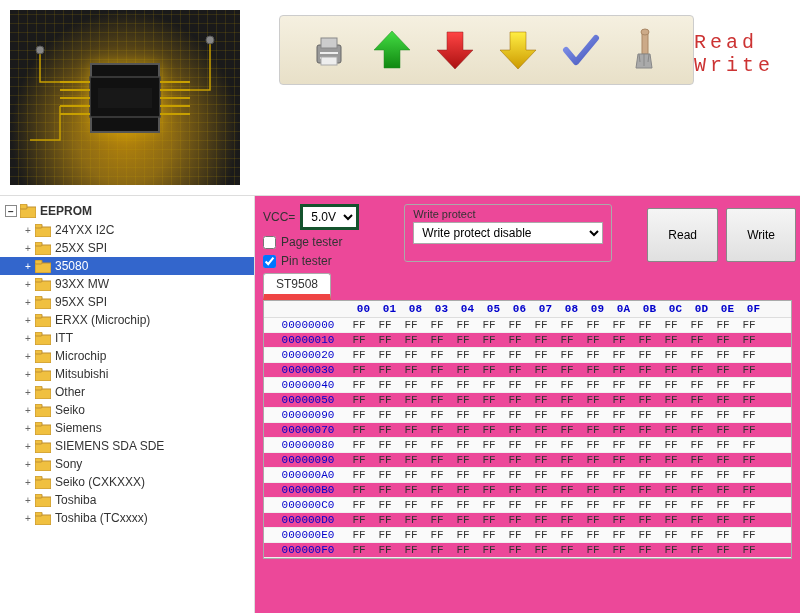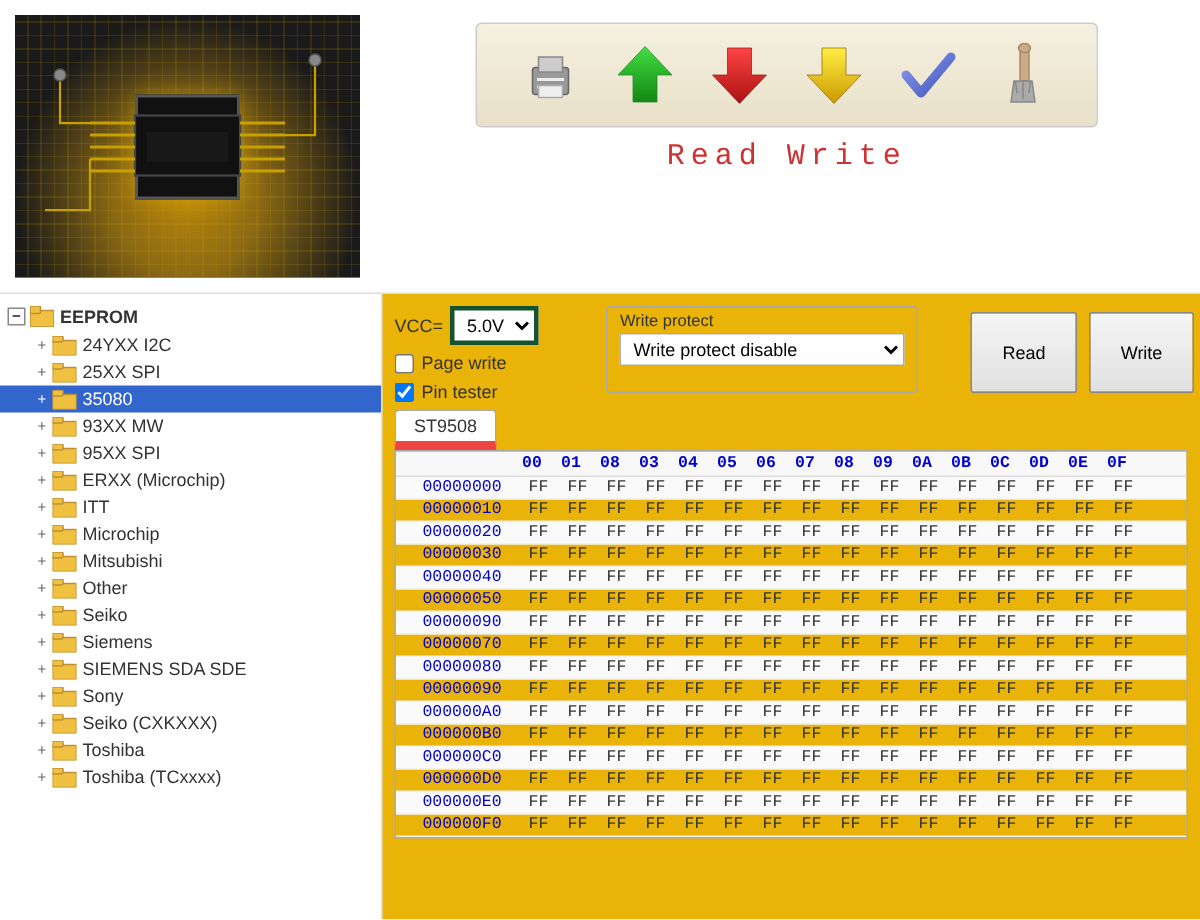"Read Write" .toolbar-area { flex-direction: column -> row }
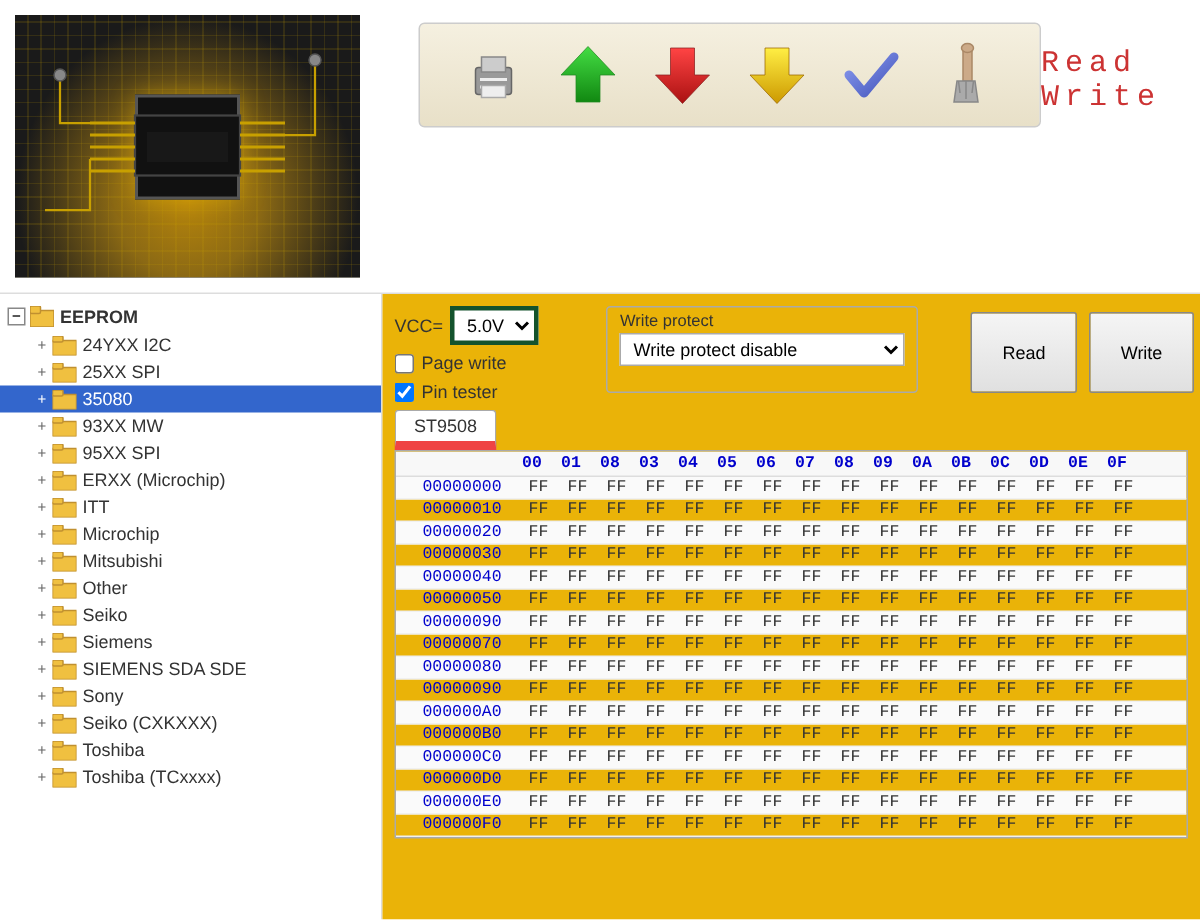"VCC=" .right-panel { background: #eab308 -> #ec4899 }
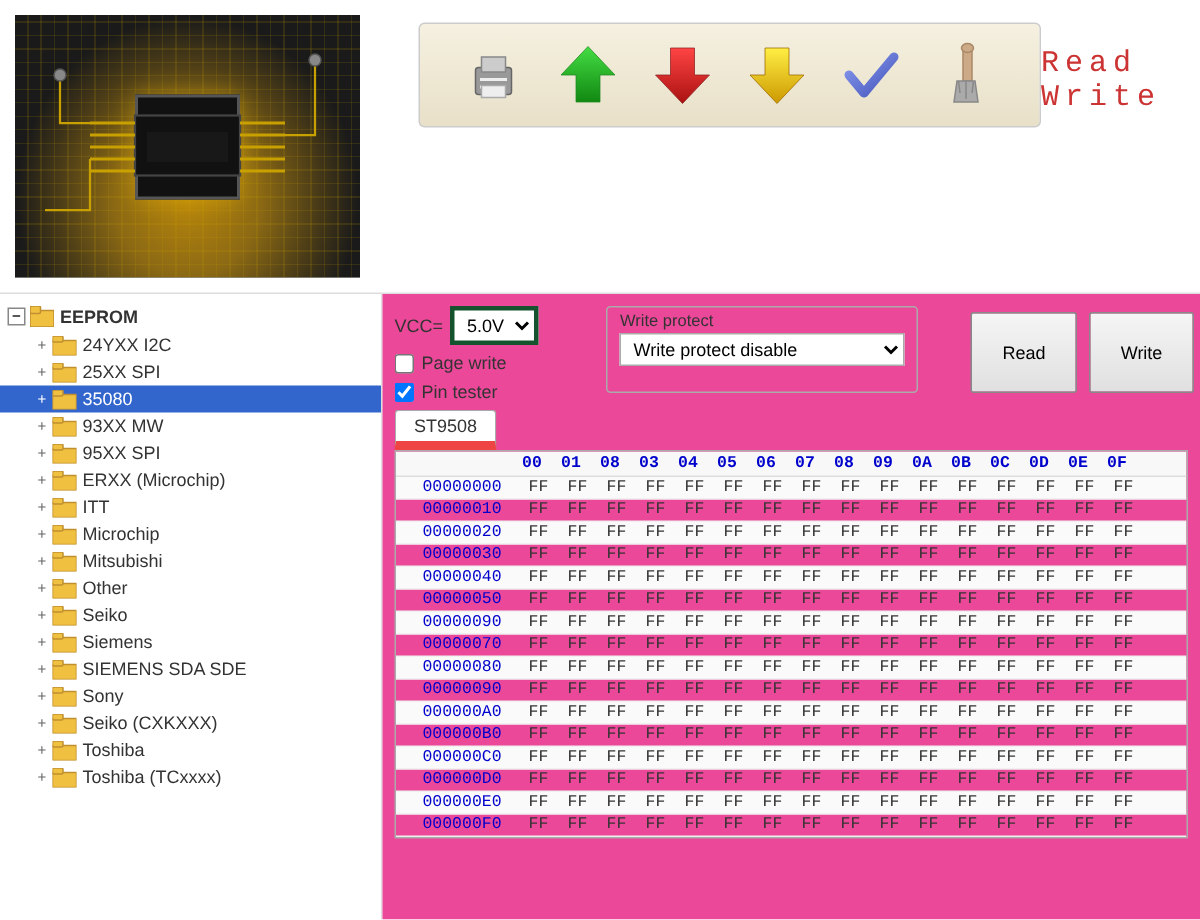"Page write" label { text: write -> tester }
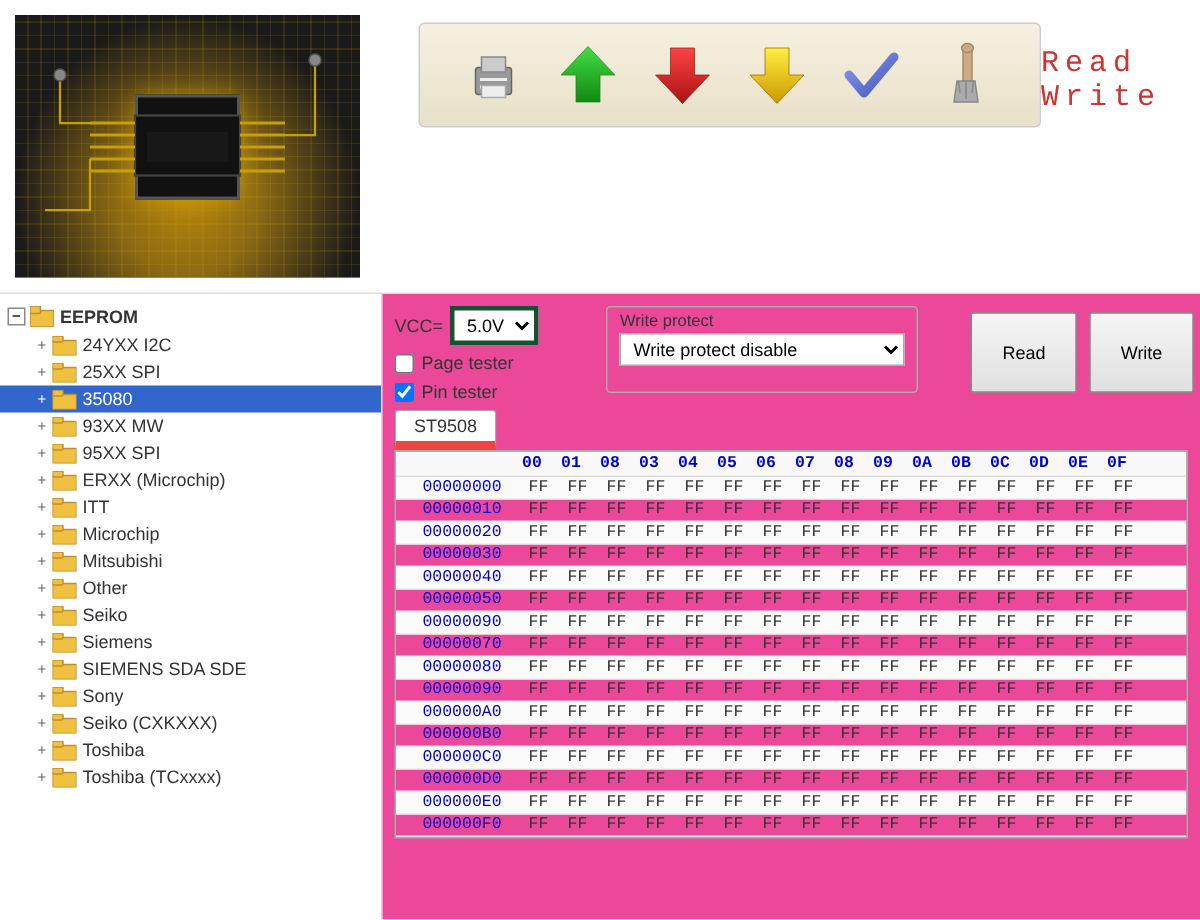"00" .hex-col { text-align: left -> right }
